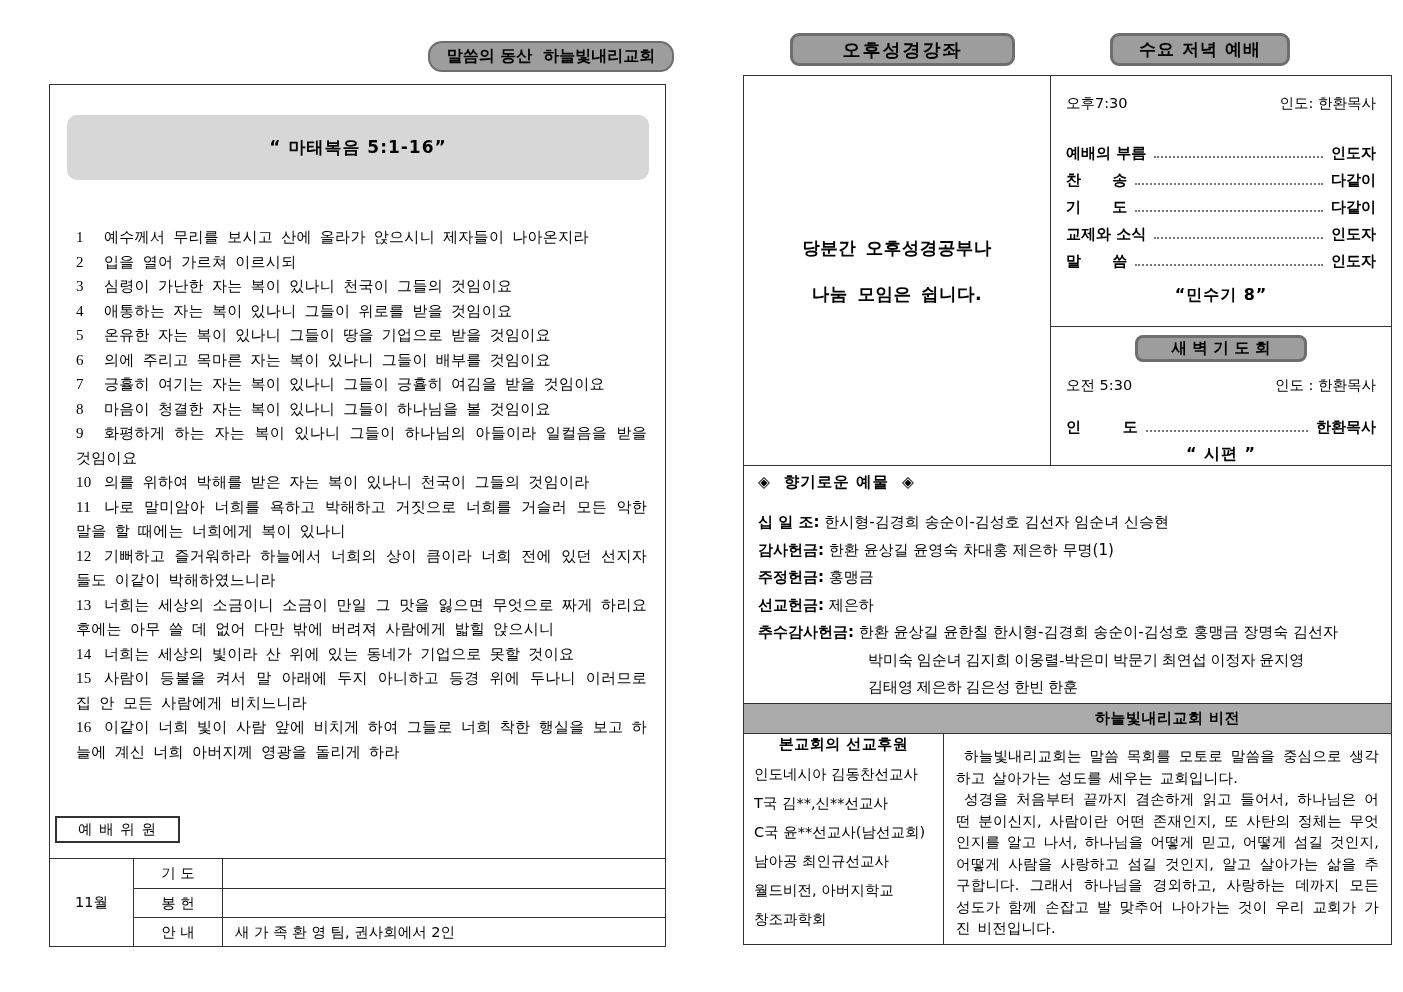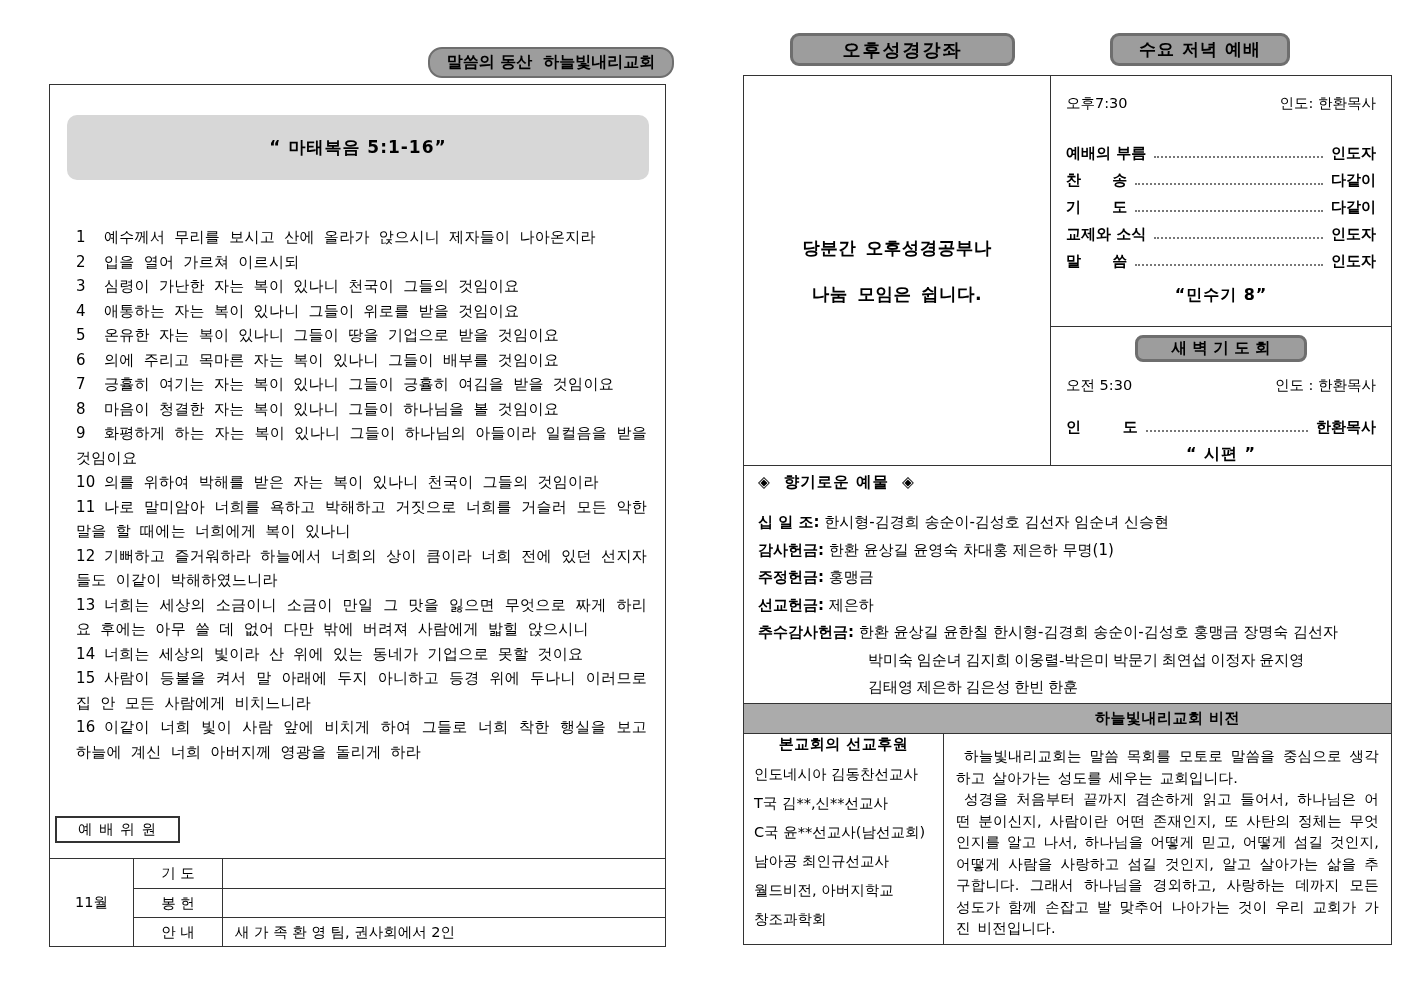"말씀의 동산 하늘빛내리교회" .site-badge { top: 47px -> 41px }
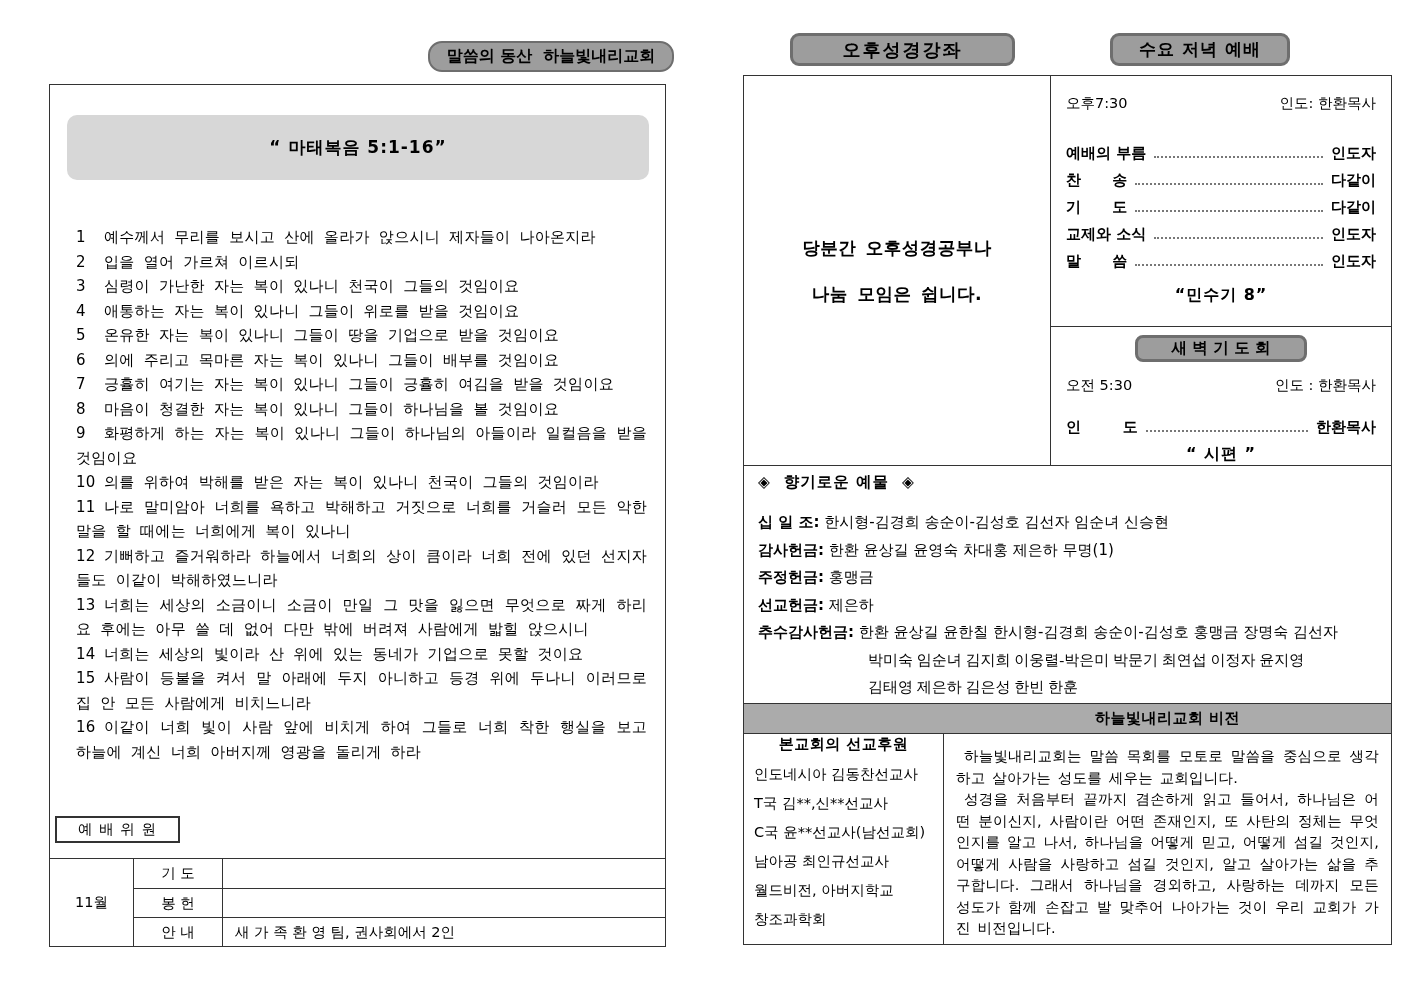"1 예수께서 무리를 보시고 산에" .verses { font-family: none -> Liberation Serif, serif }
